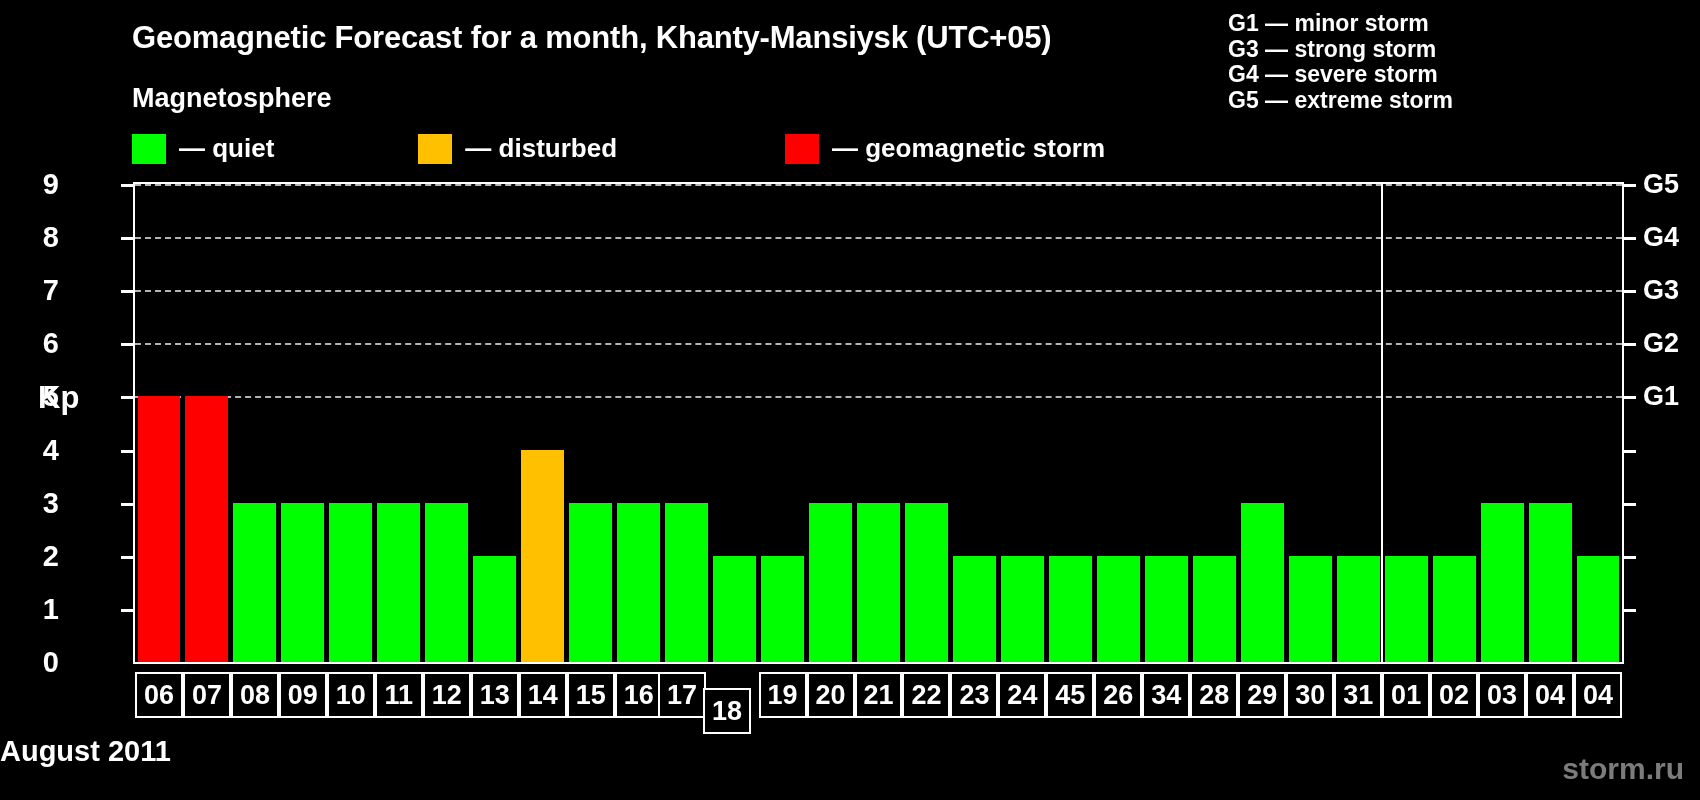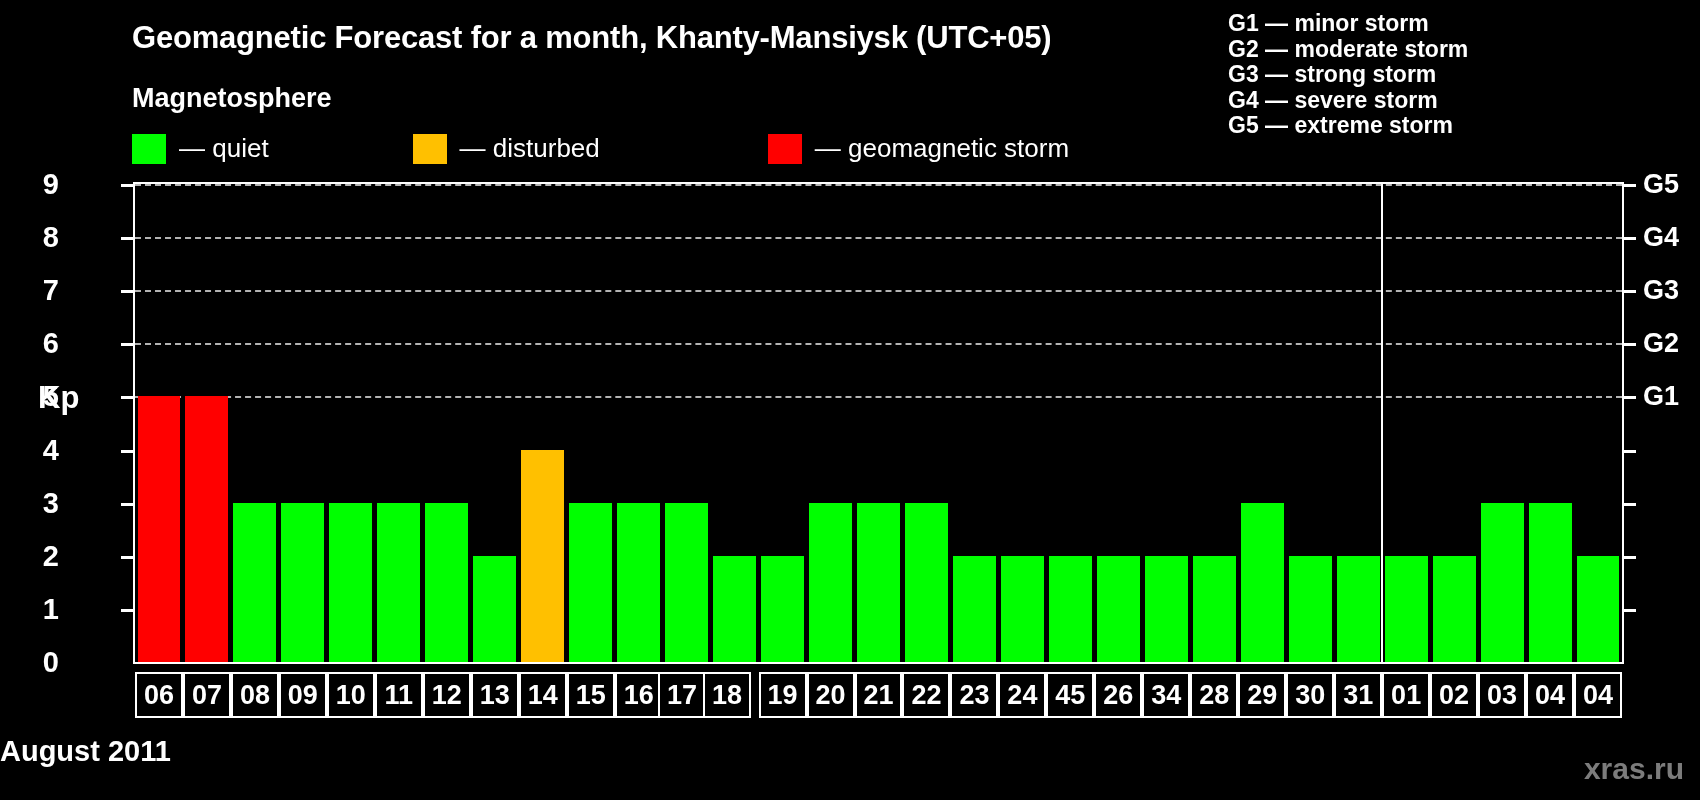"G2 — moderate storm" div.g-legend-row { html: <div>G2 — moderate storm</div> -> none }
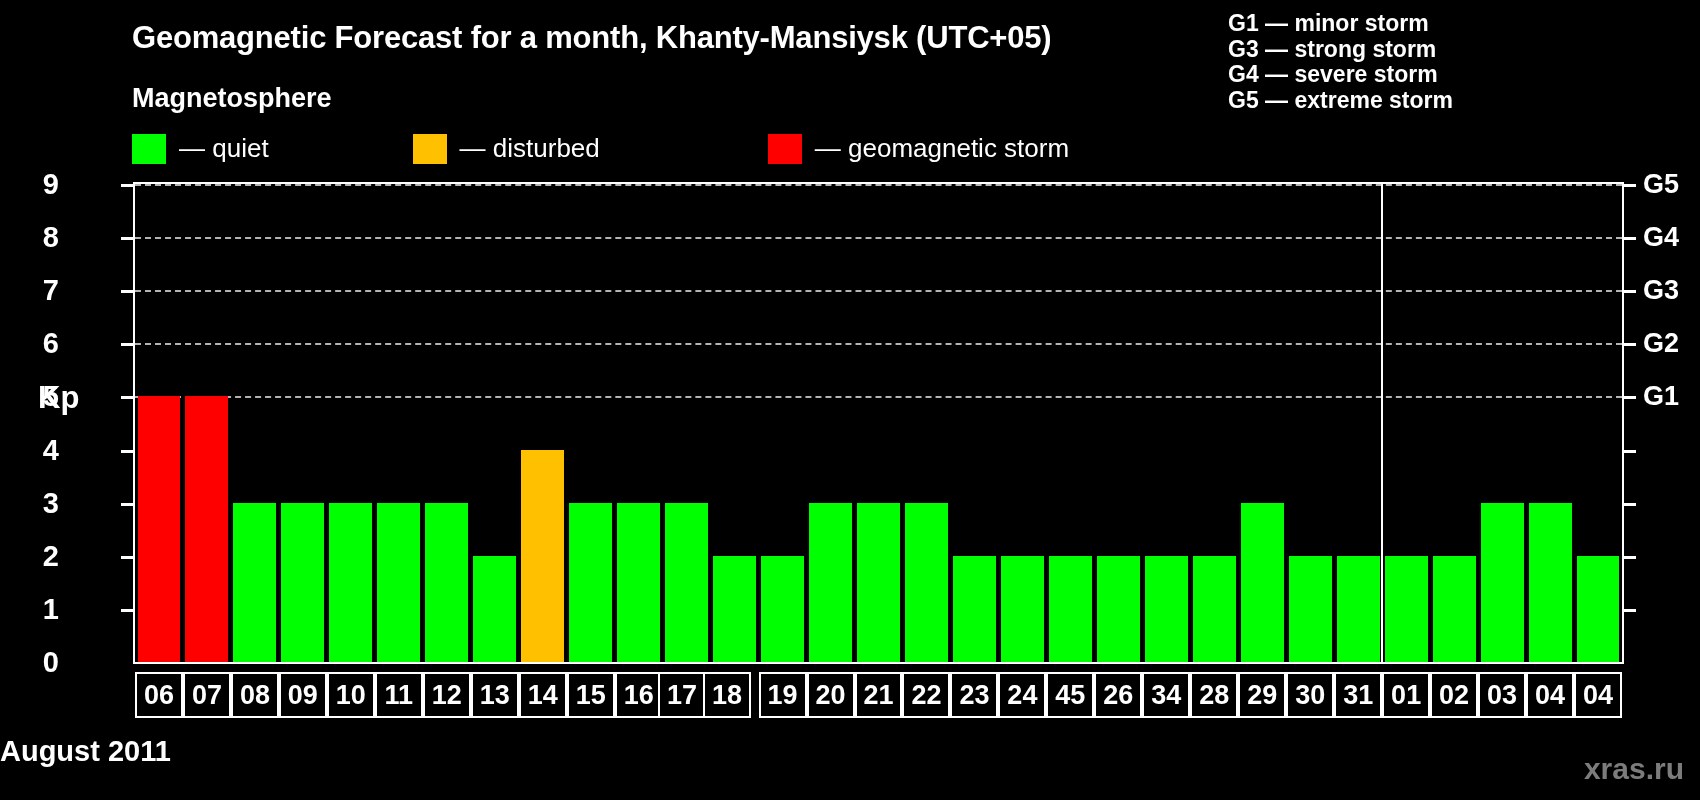"— quiet" .legend-text { font-weight: normal -> bold }
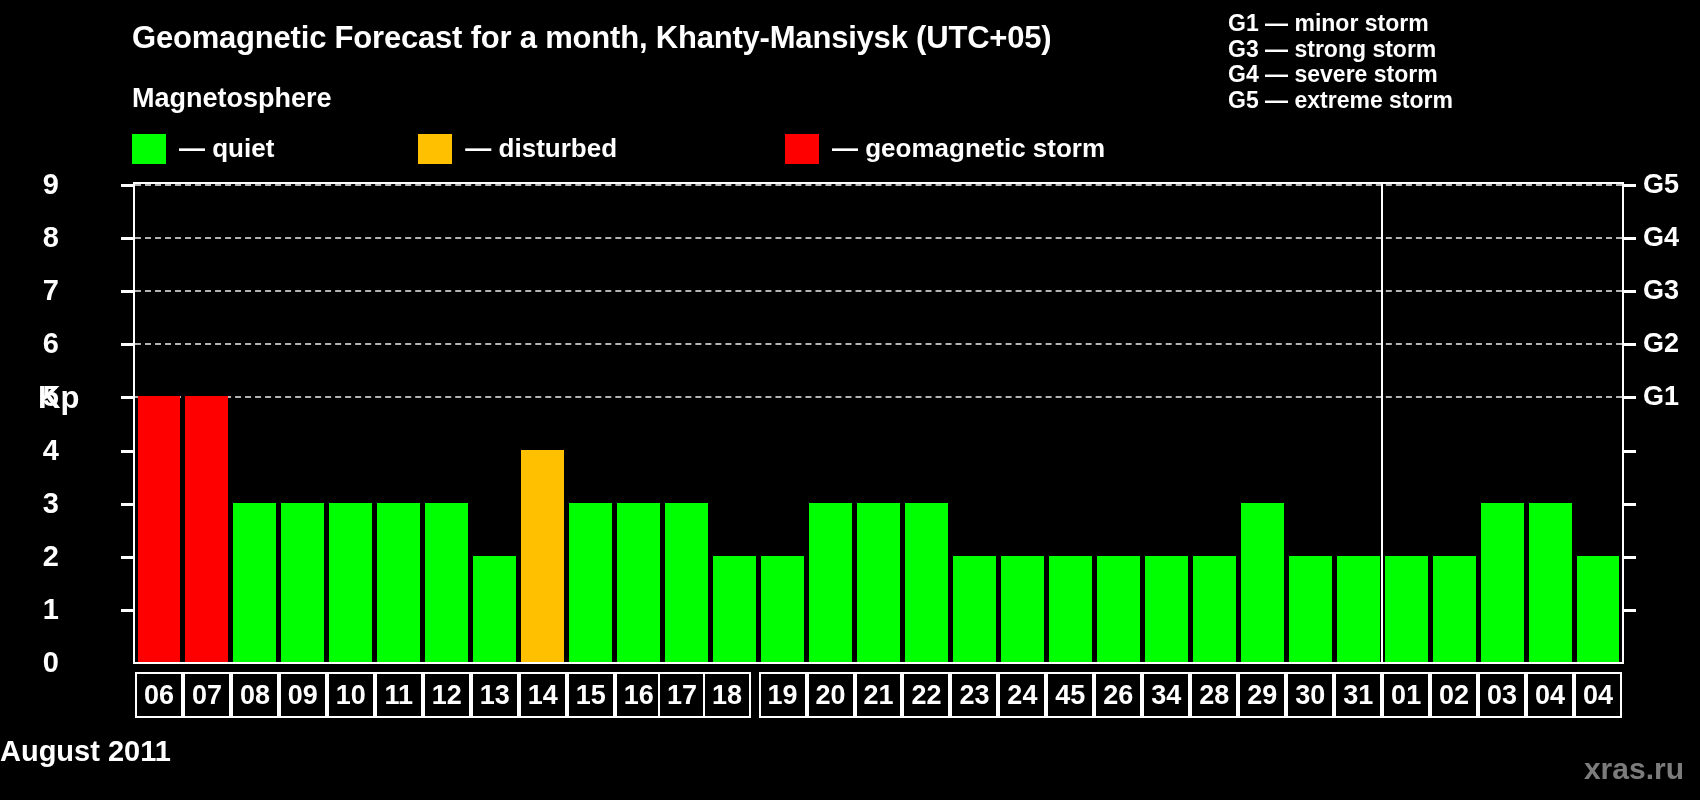"18" div.date-cell { margin-top: none -> 16px }
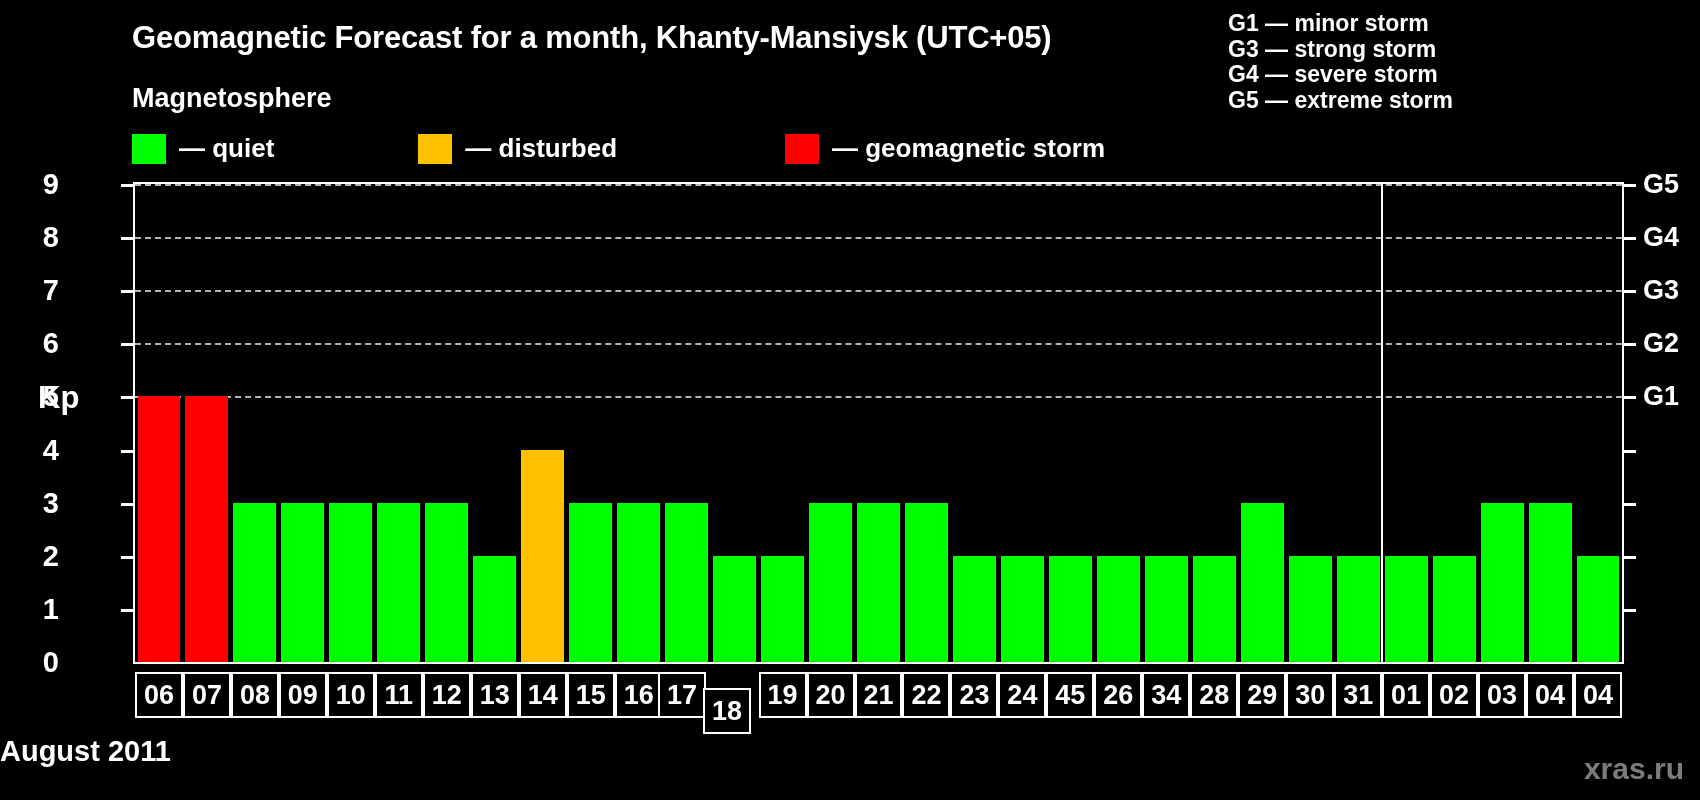"xras.ru" div { text: xras.ru -> storm.ru }
